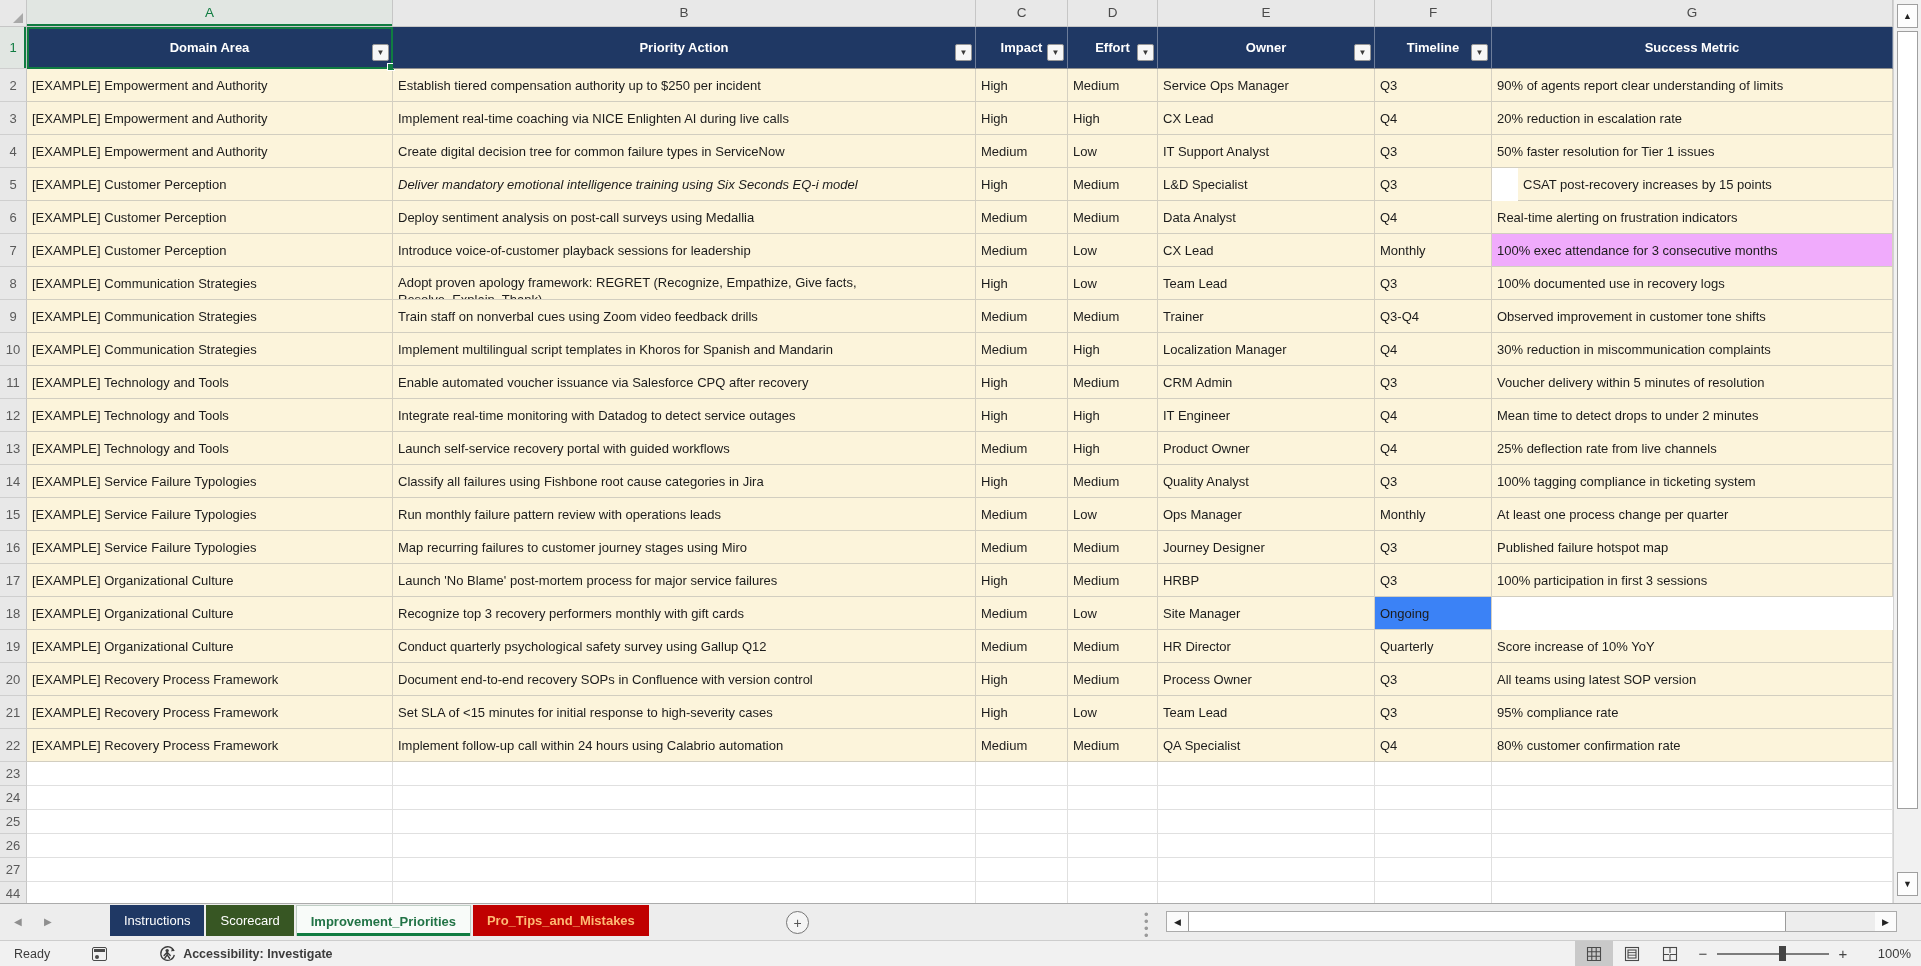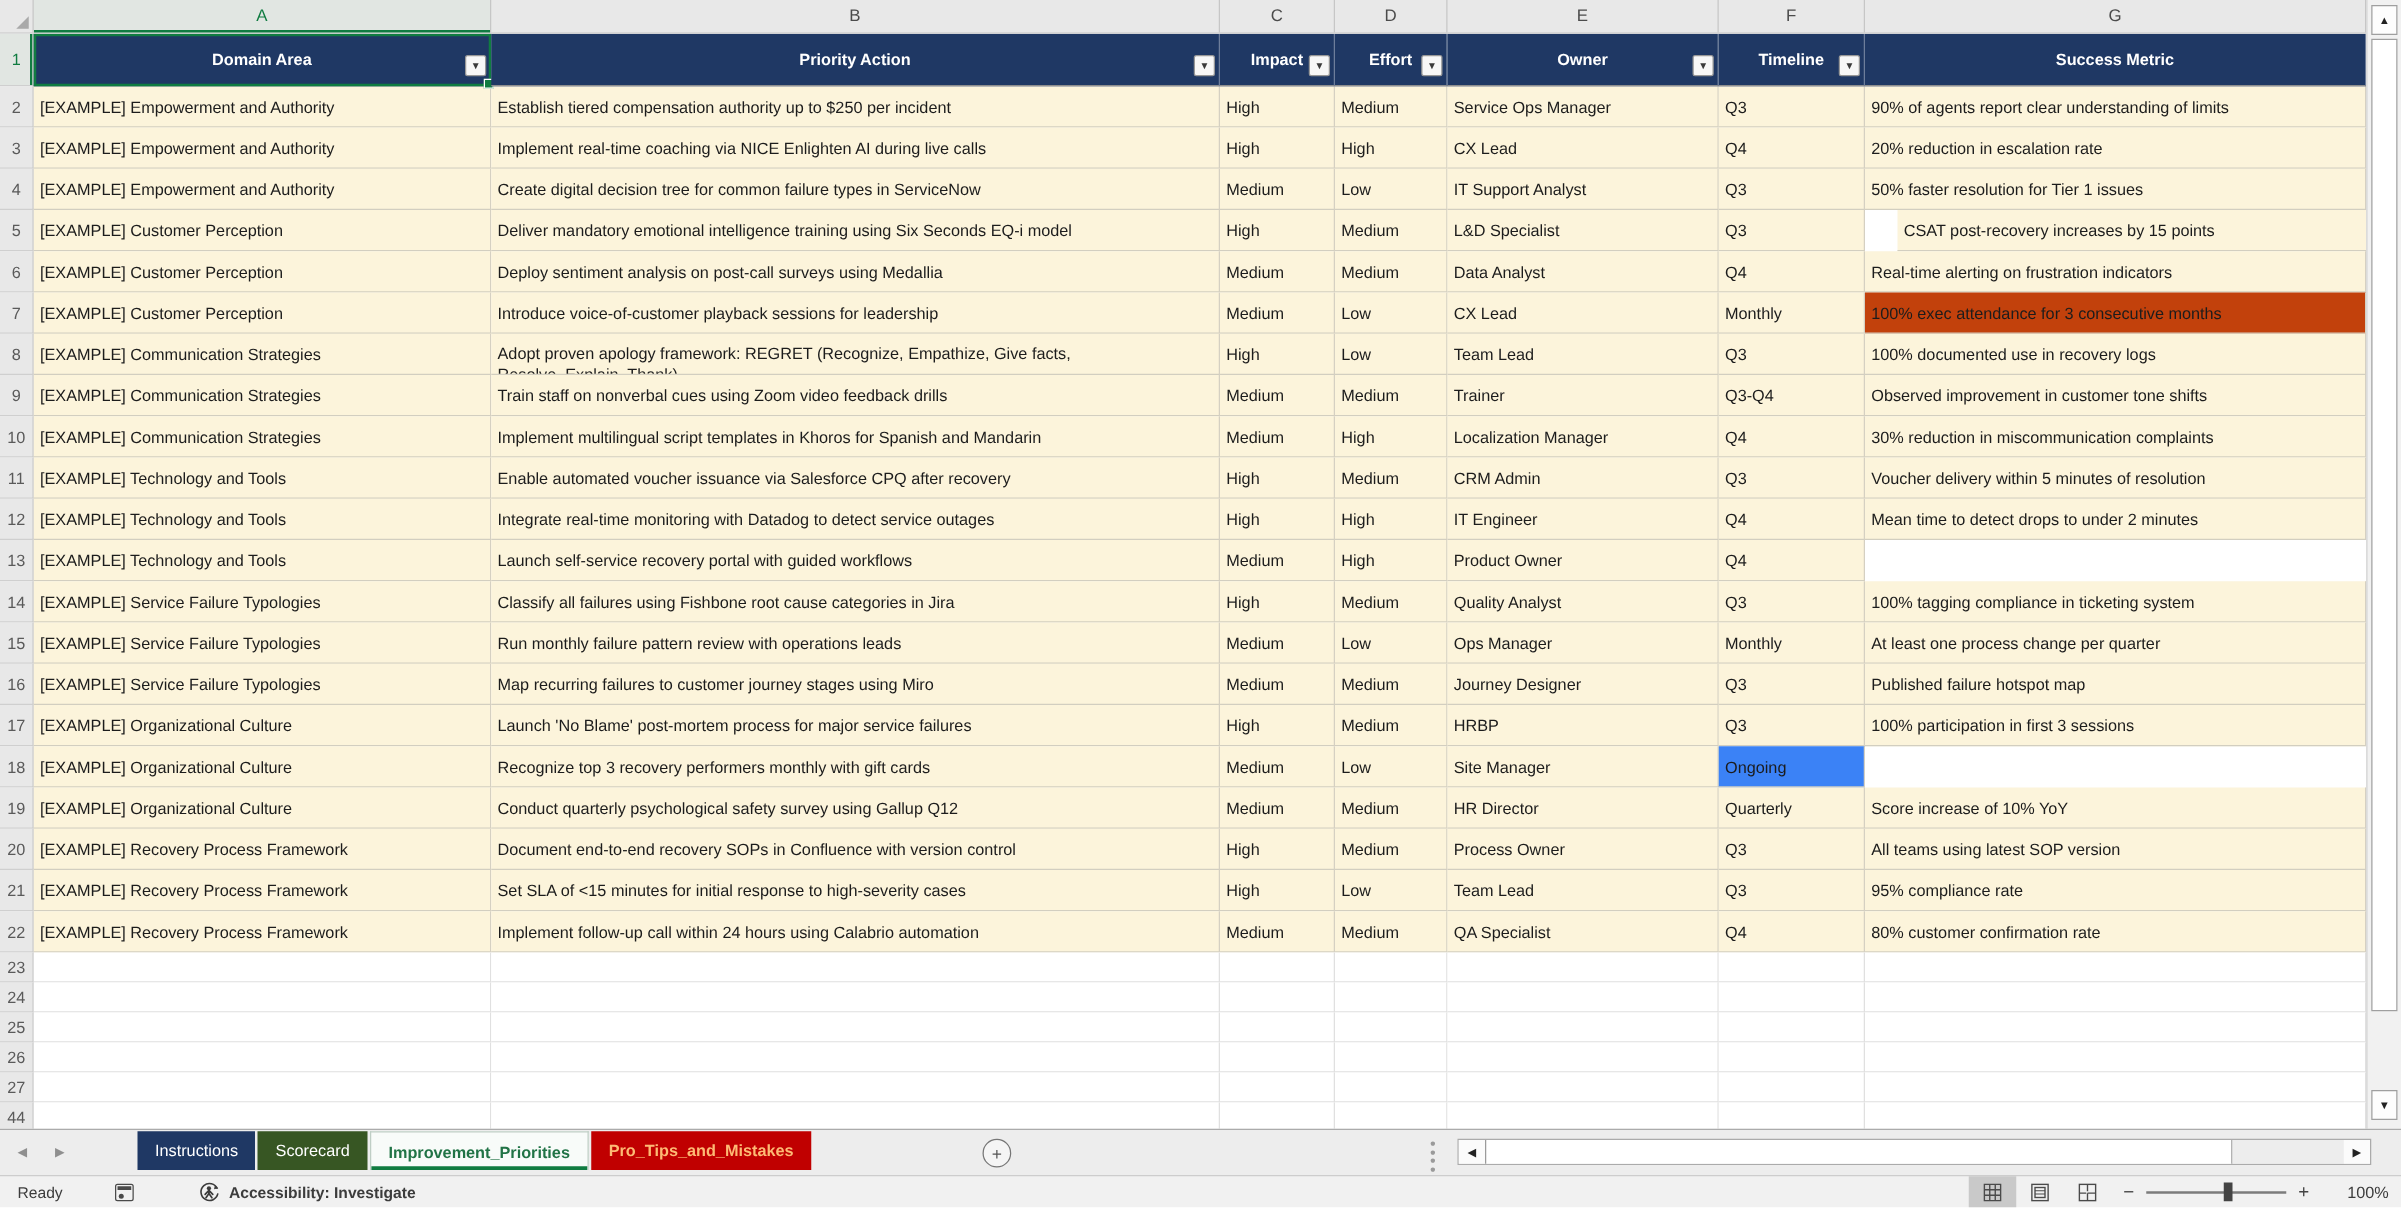"Deliver mandatory emotional intelligence" div.dcell { font-style: none -> italic }
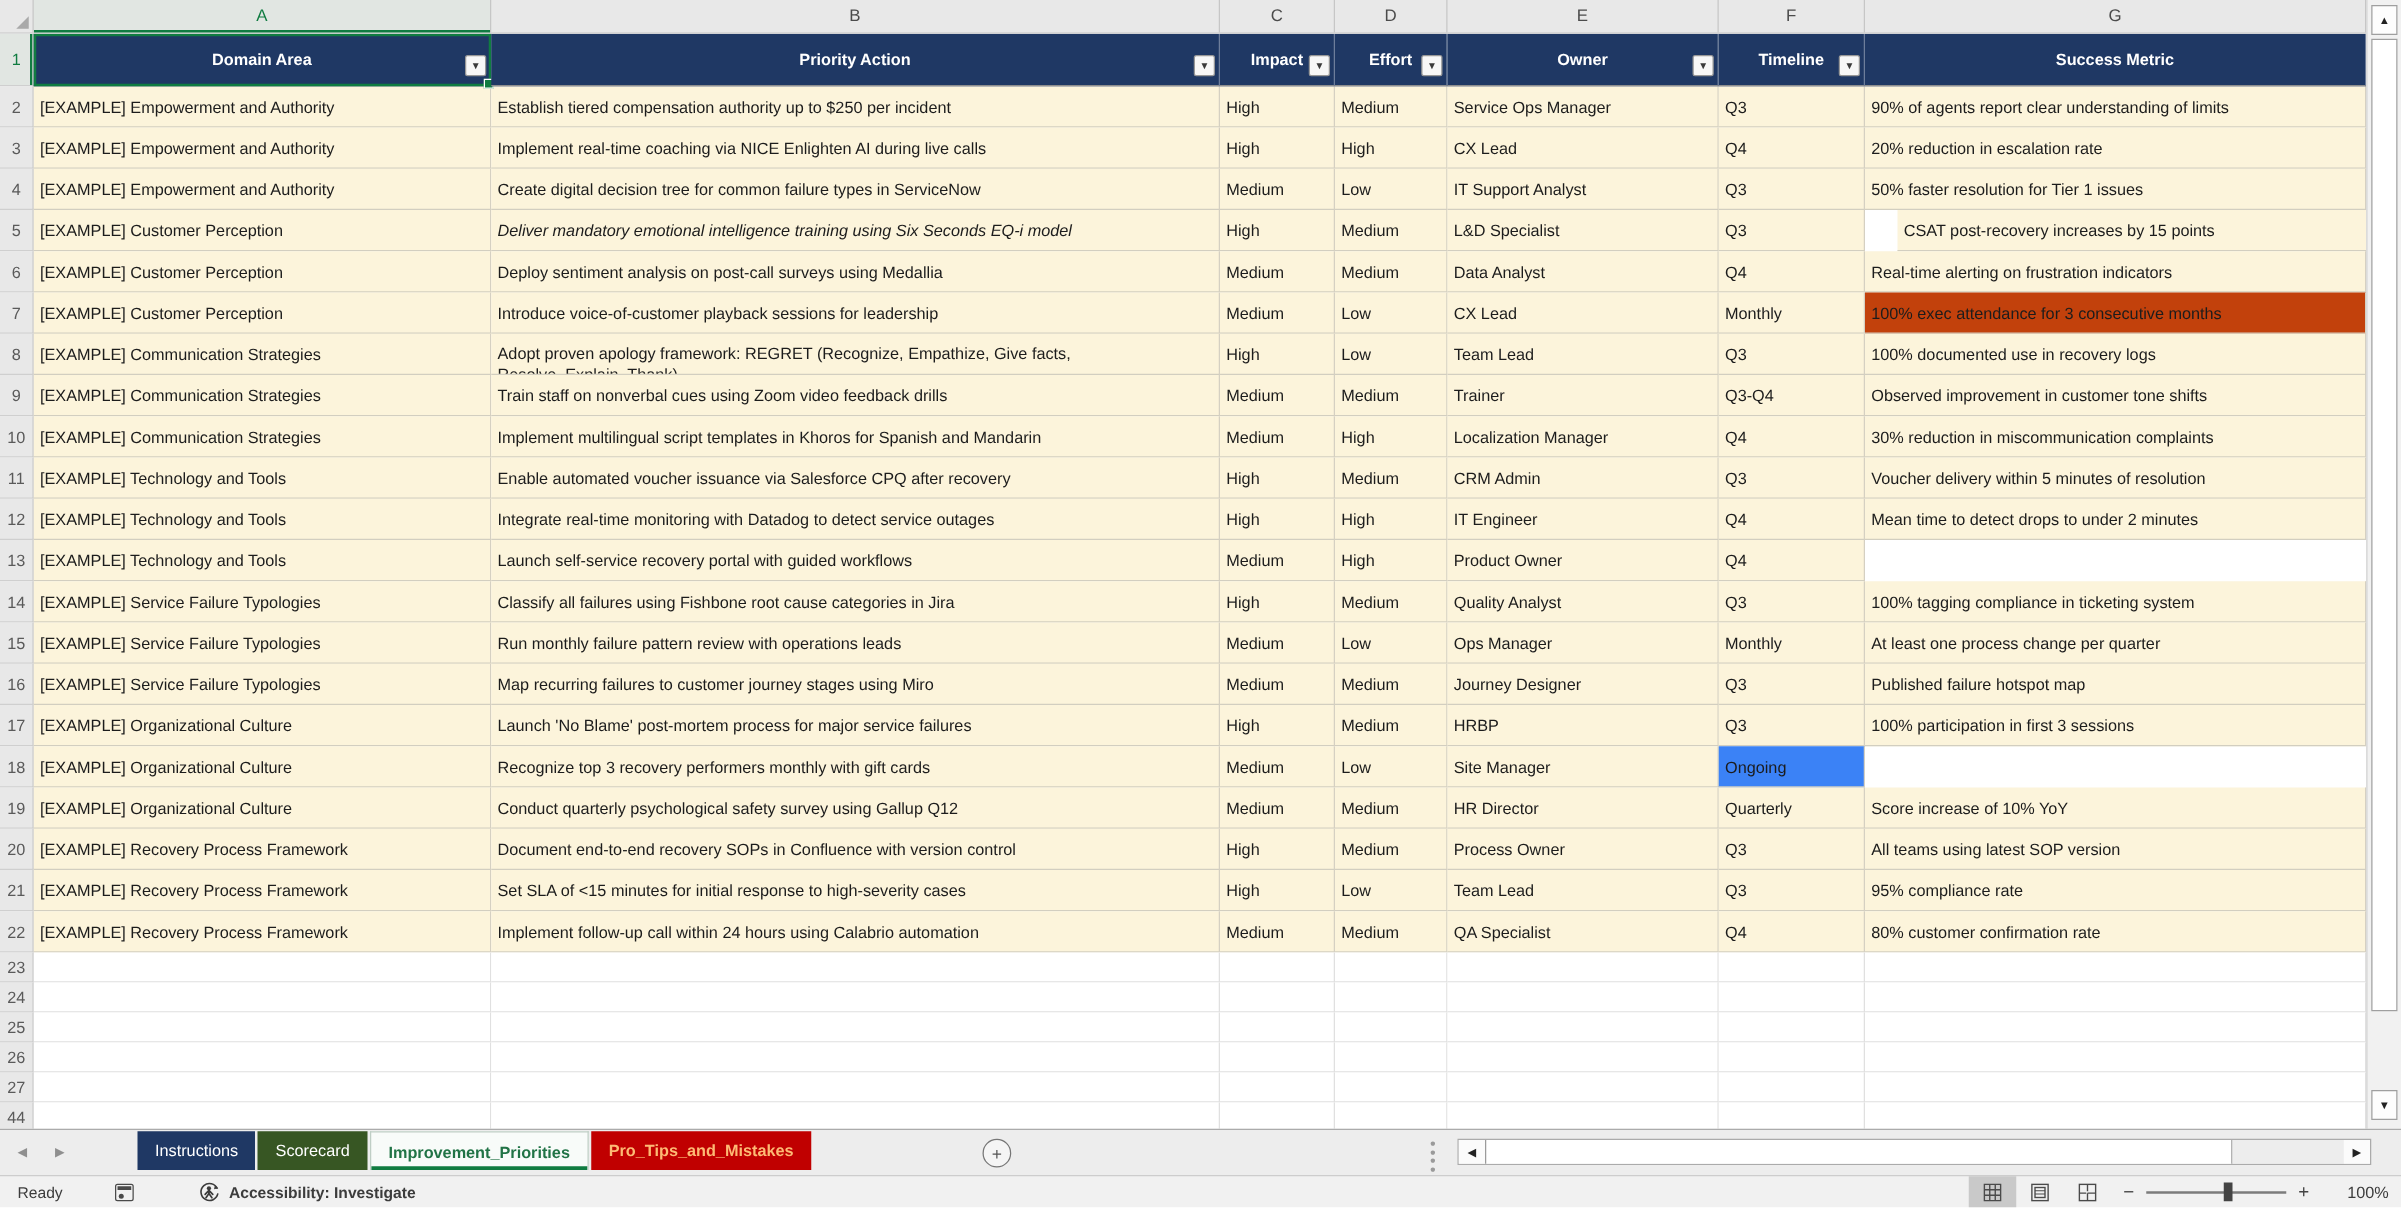"100% exec attendance for 3" div.dcell { background: #c2410c -> #f0abfc }
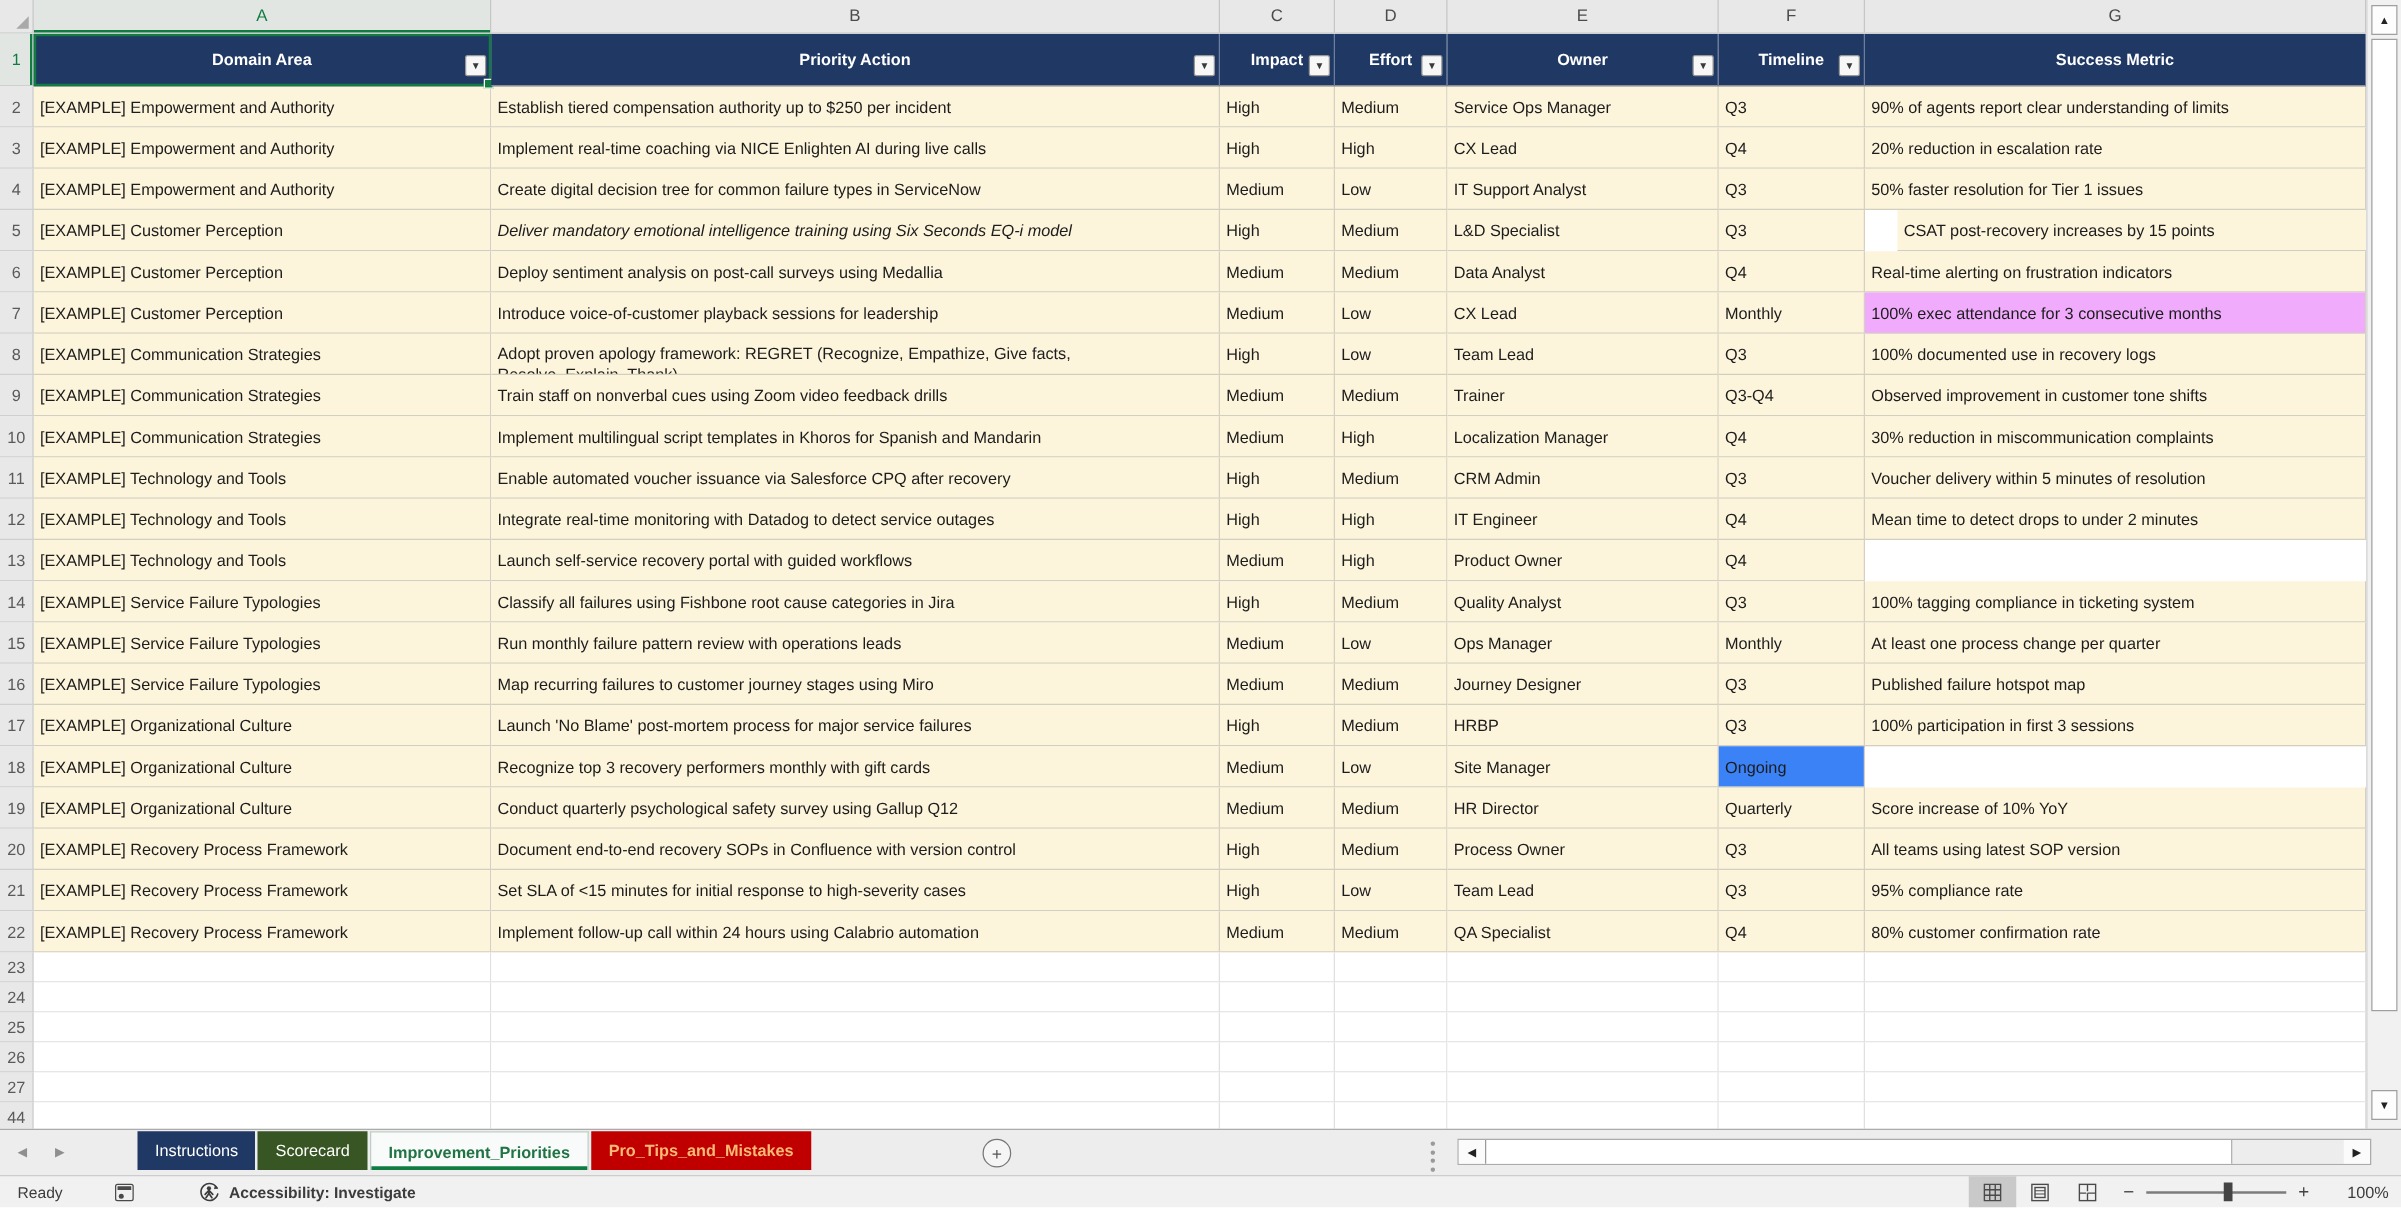"25% deflection rate from live" div.dcell { html: none -> <div>25% deflection rate from live channels</div> }
